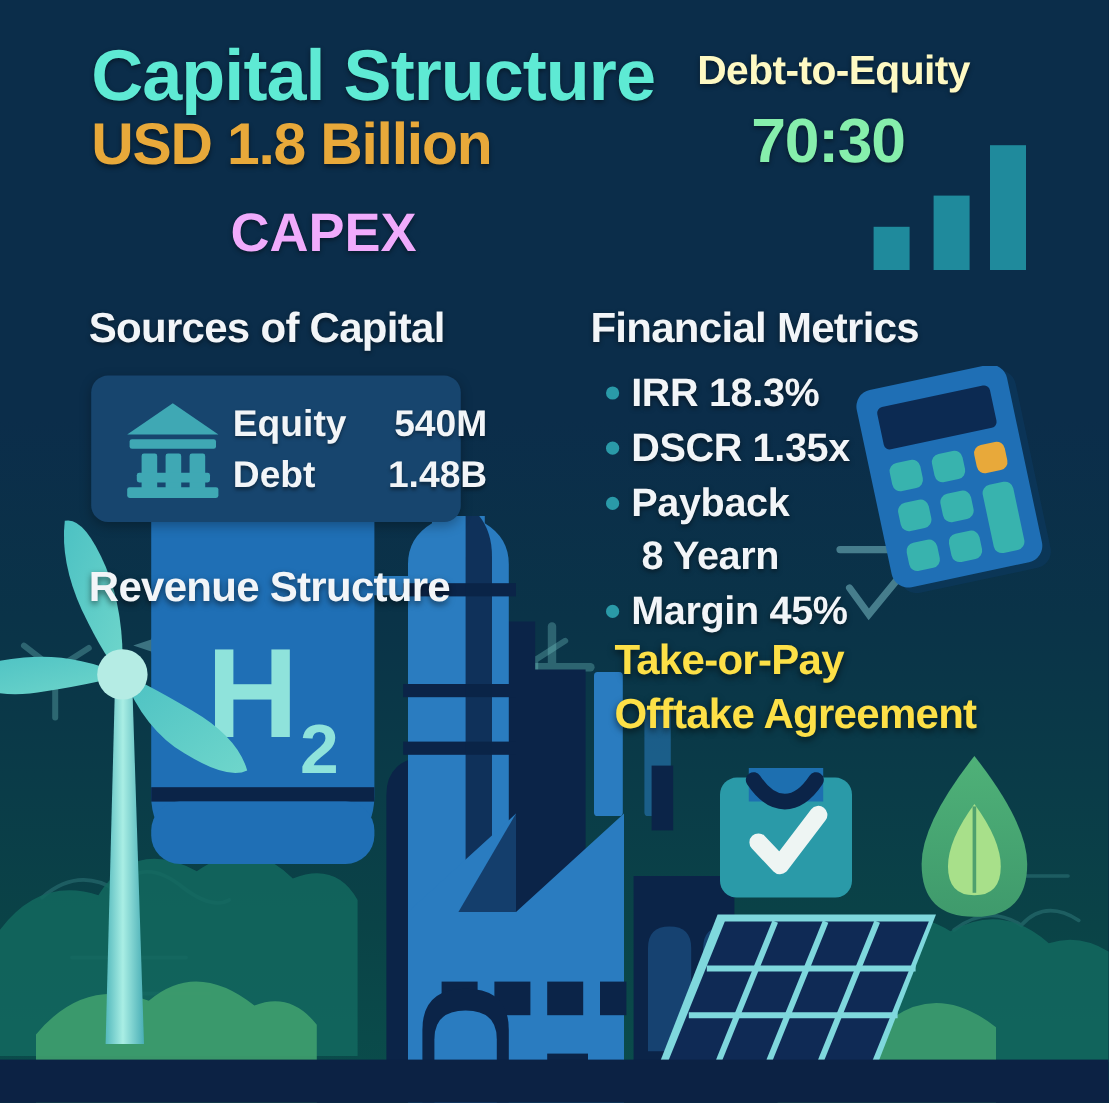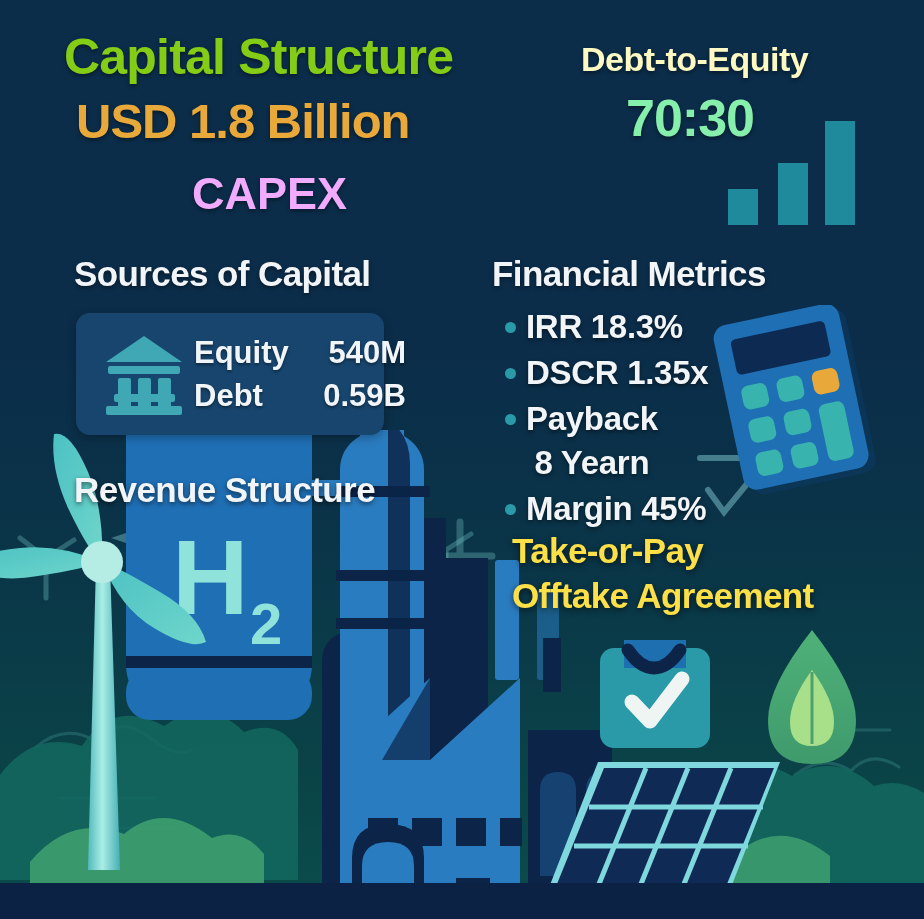"Capital Structure" .t-capital-structure { color: #84cc16 -> #5eead4; font-size: 50px -> 60px; left: 64px -> 76px }
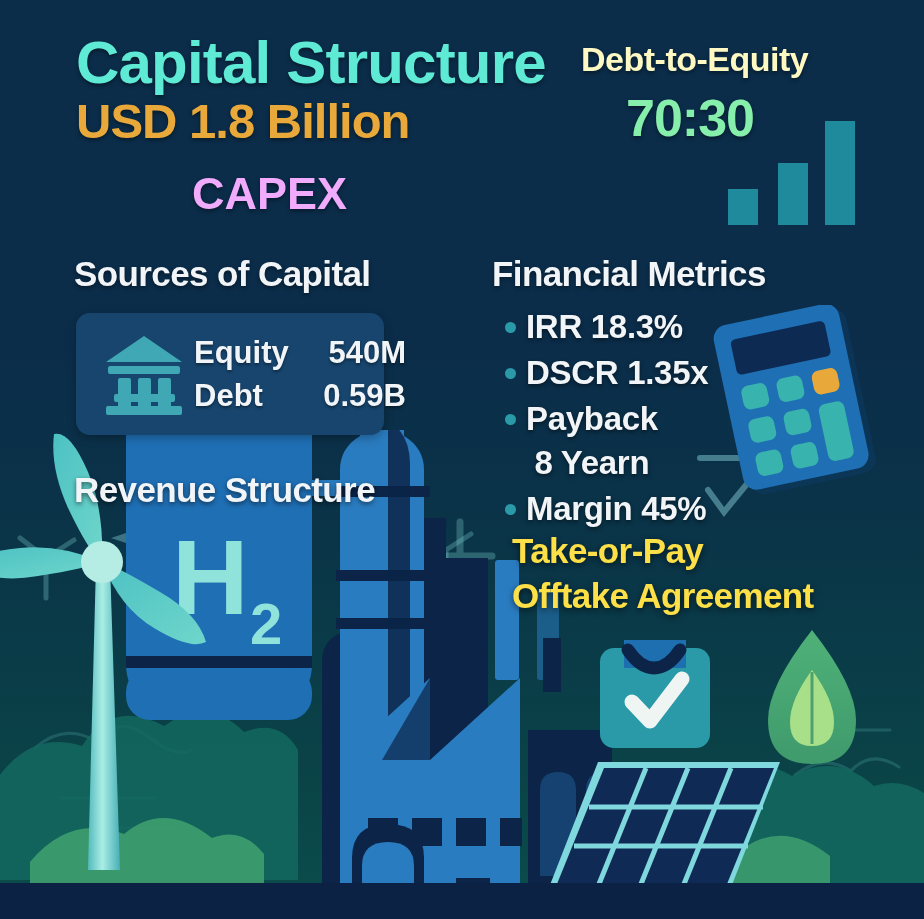"0.59B" span.v { text: 0.59B -> 1.48B }
